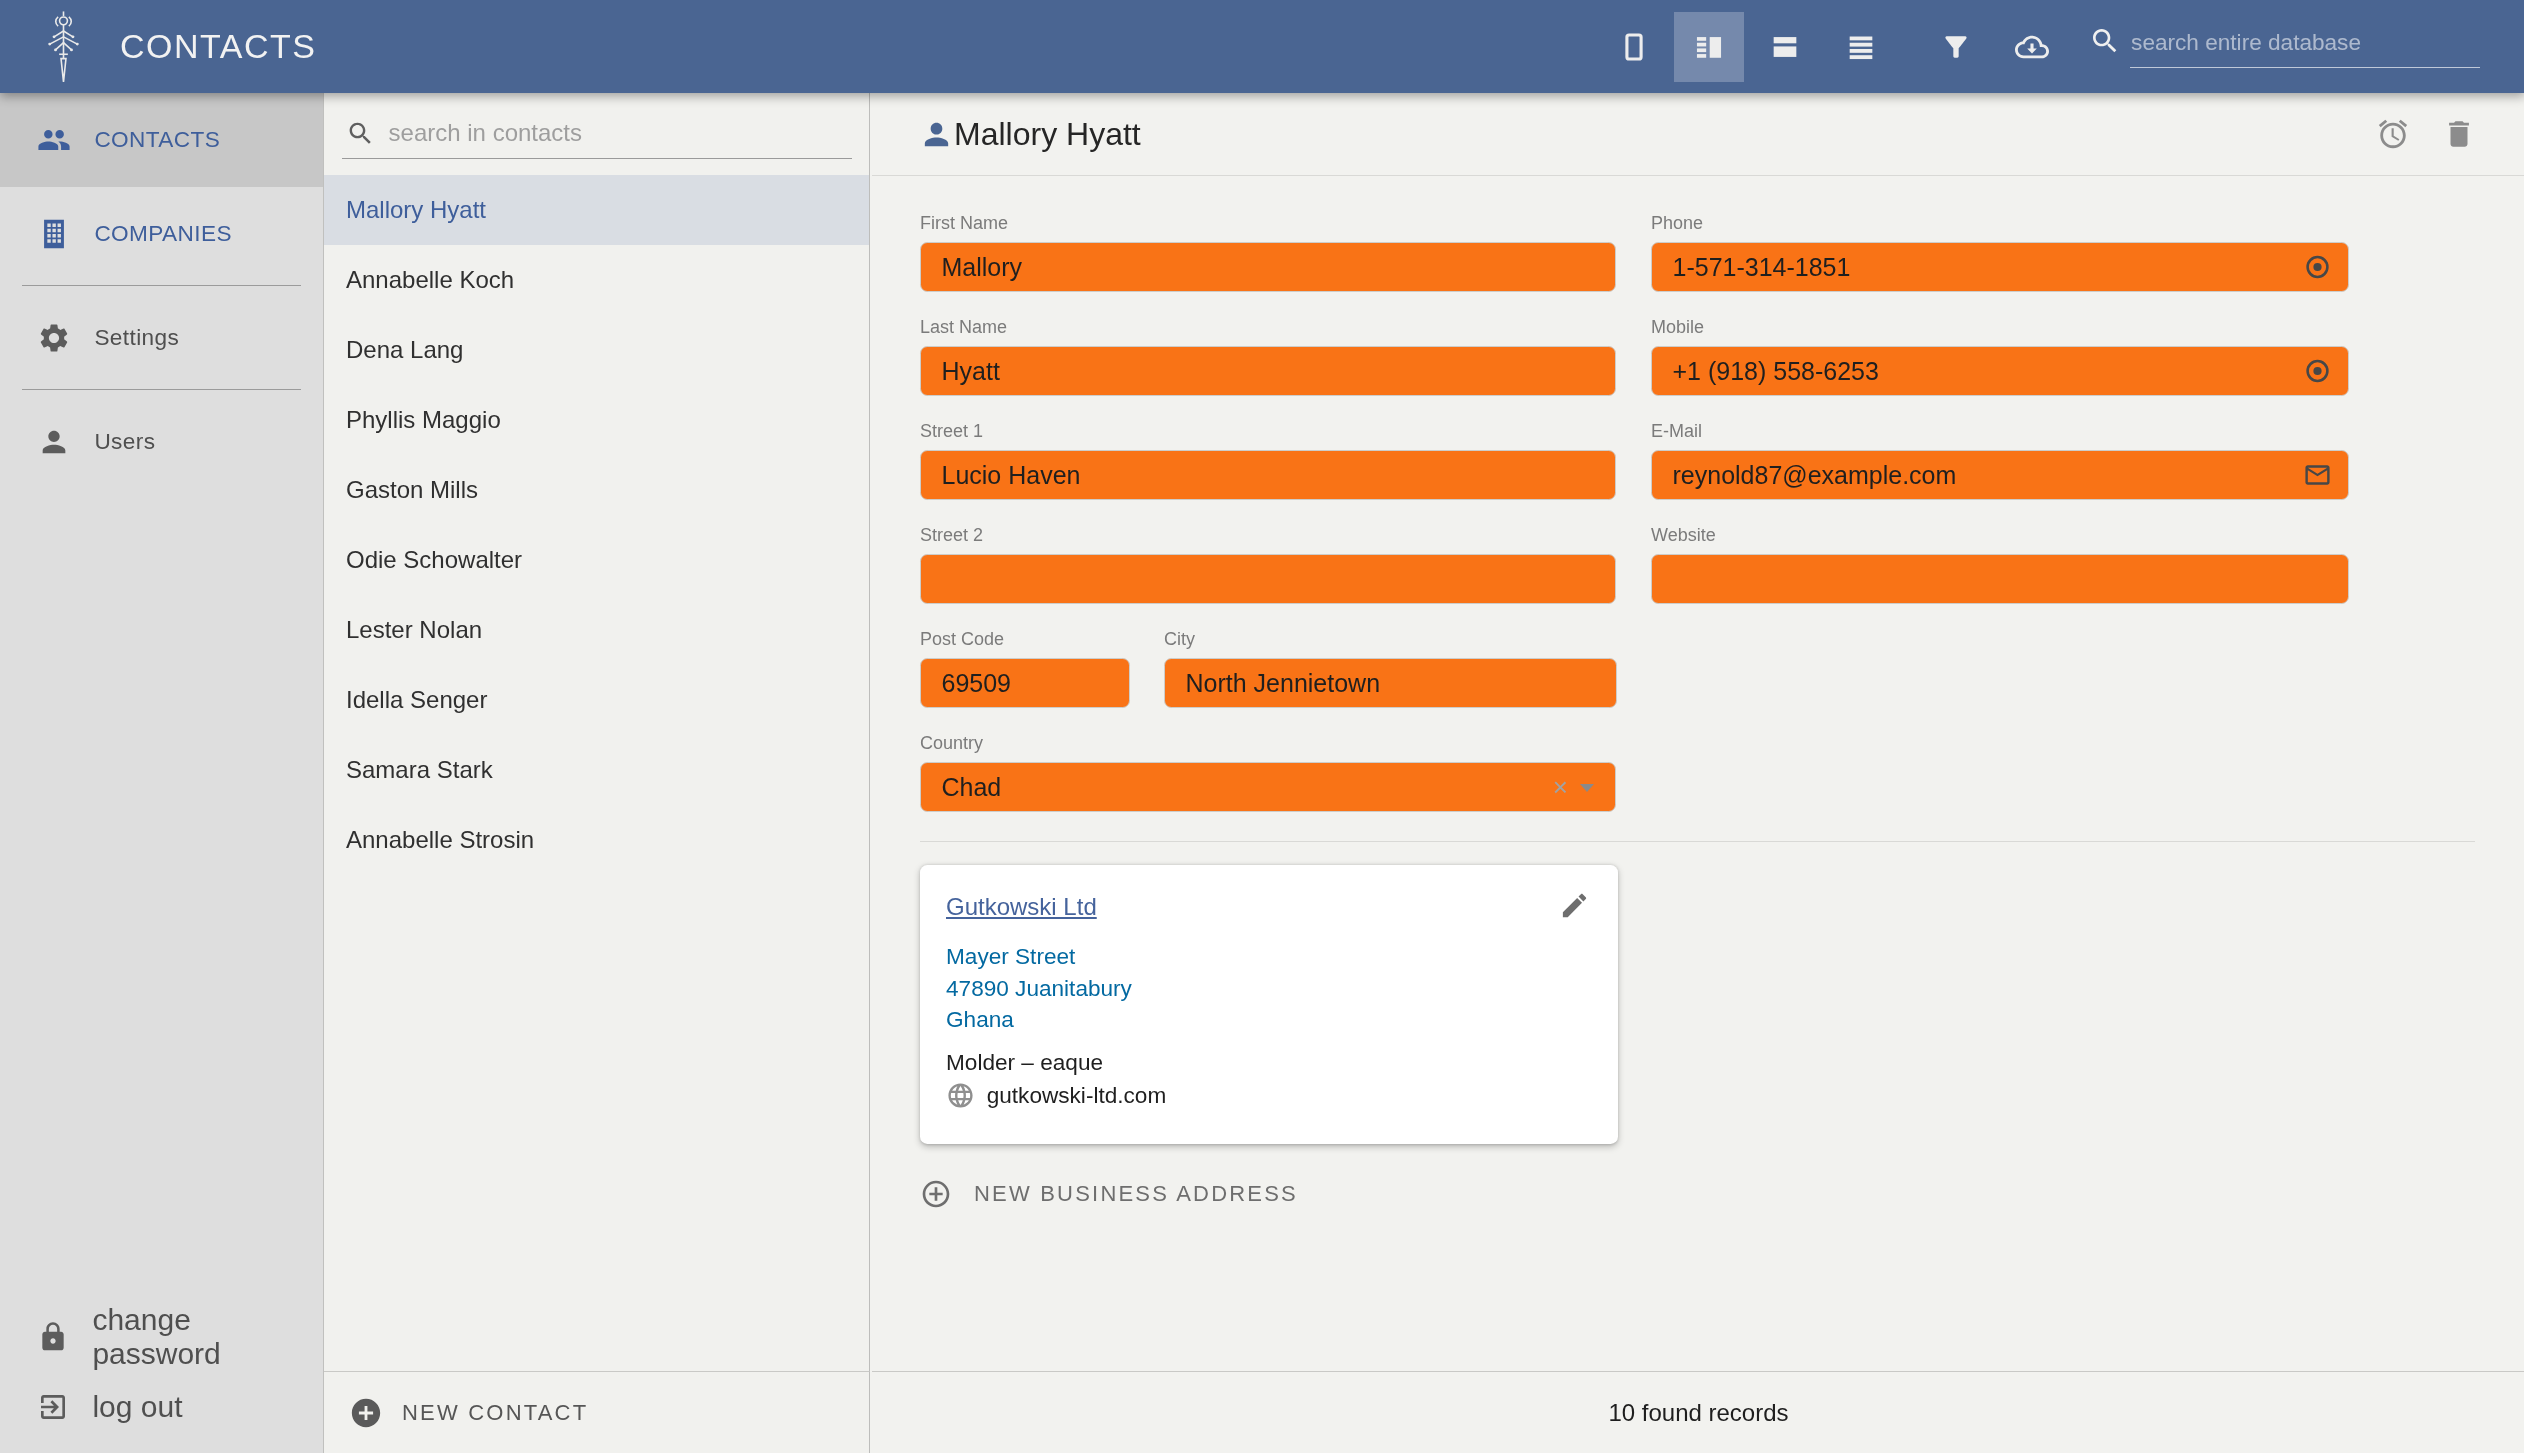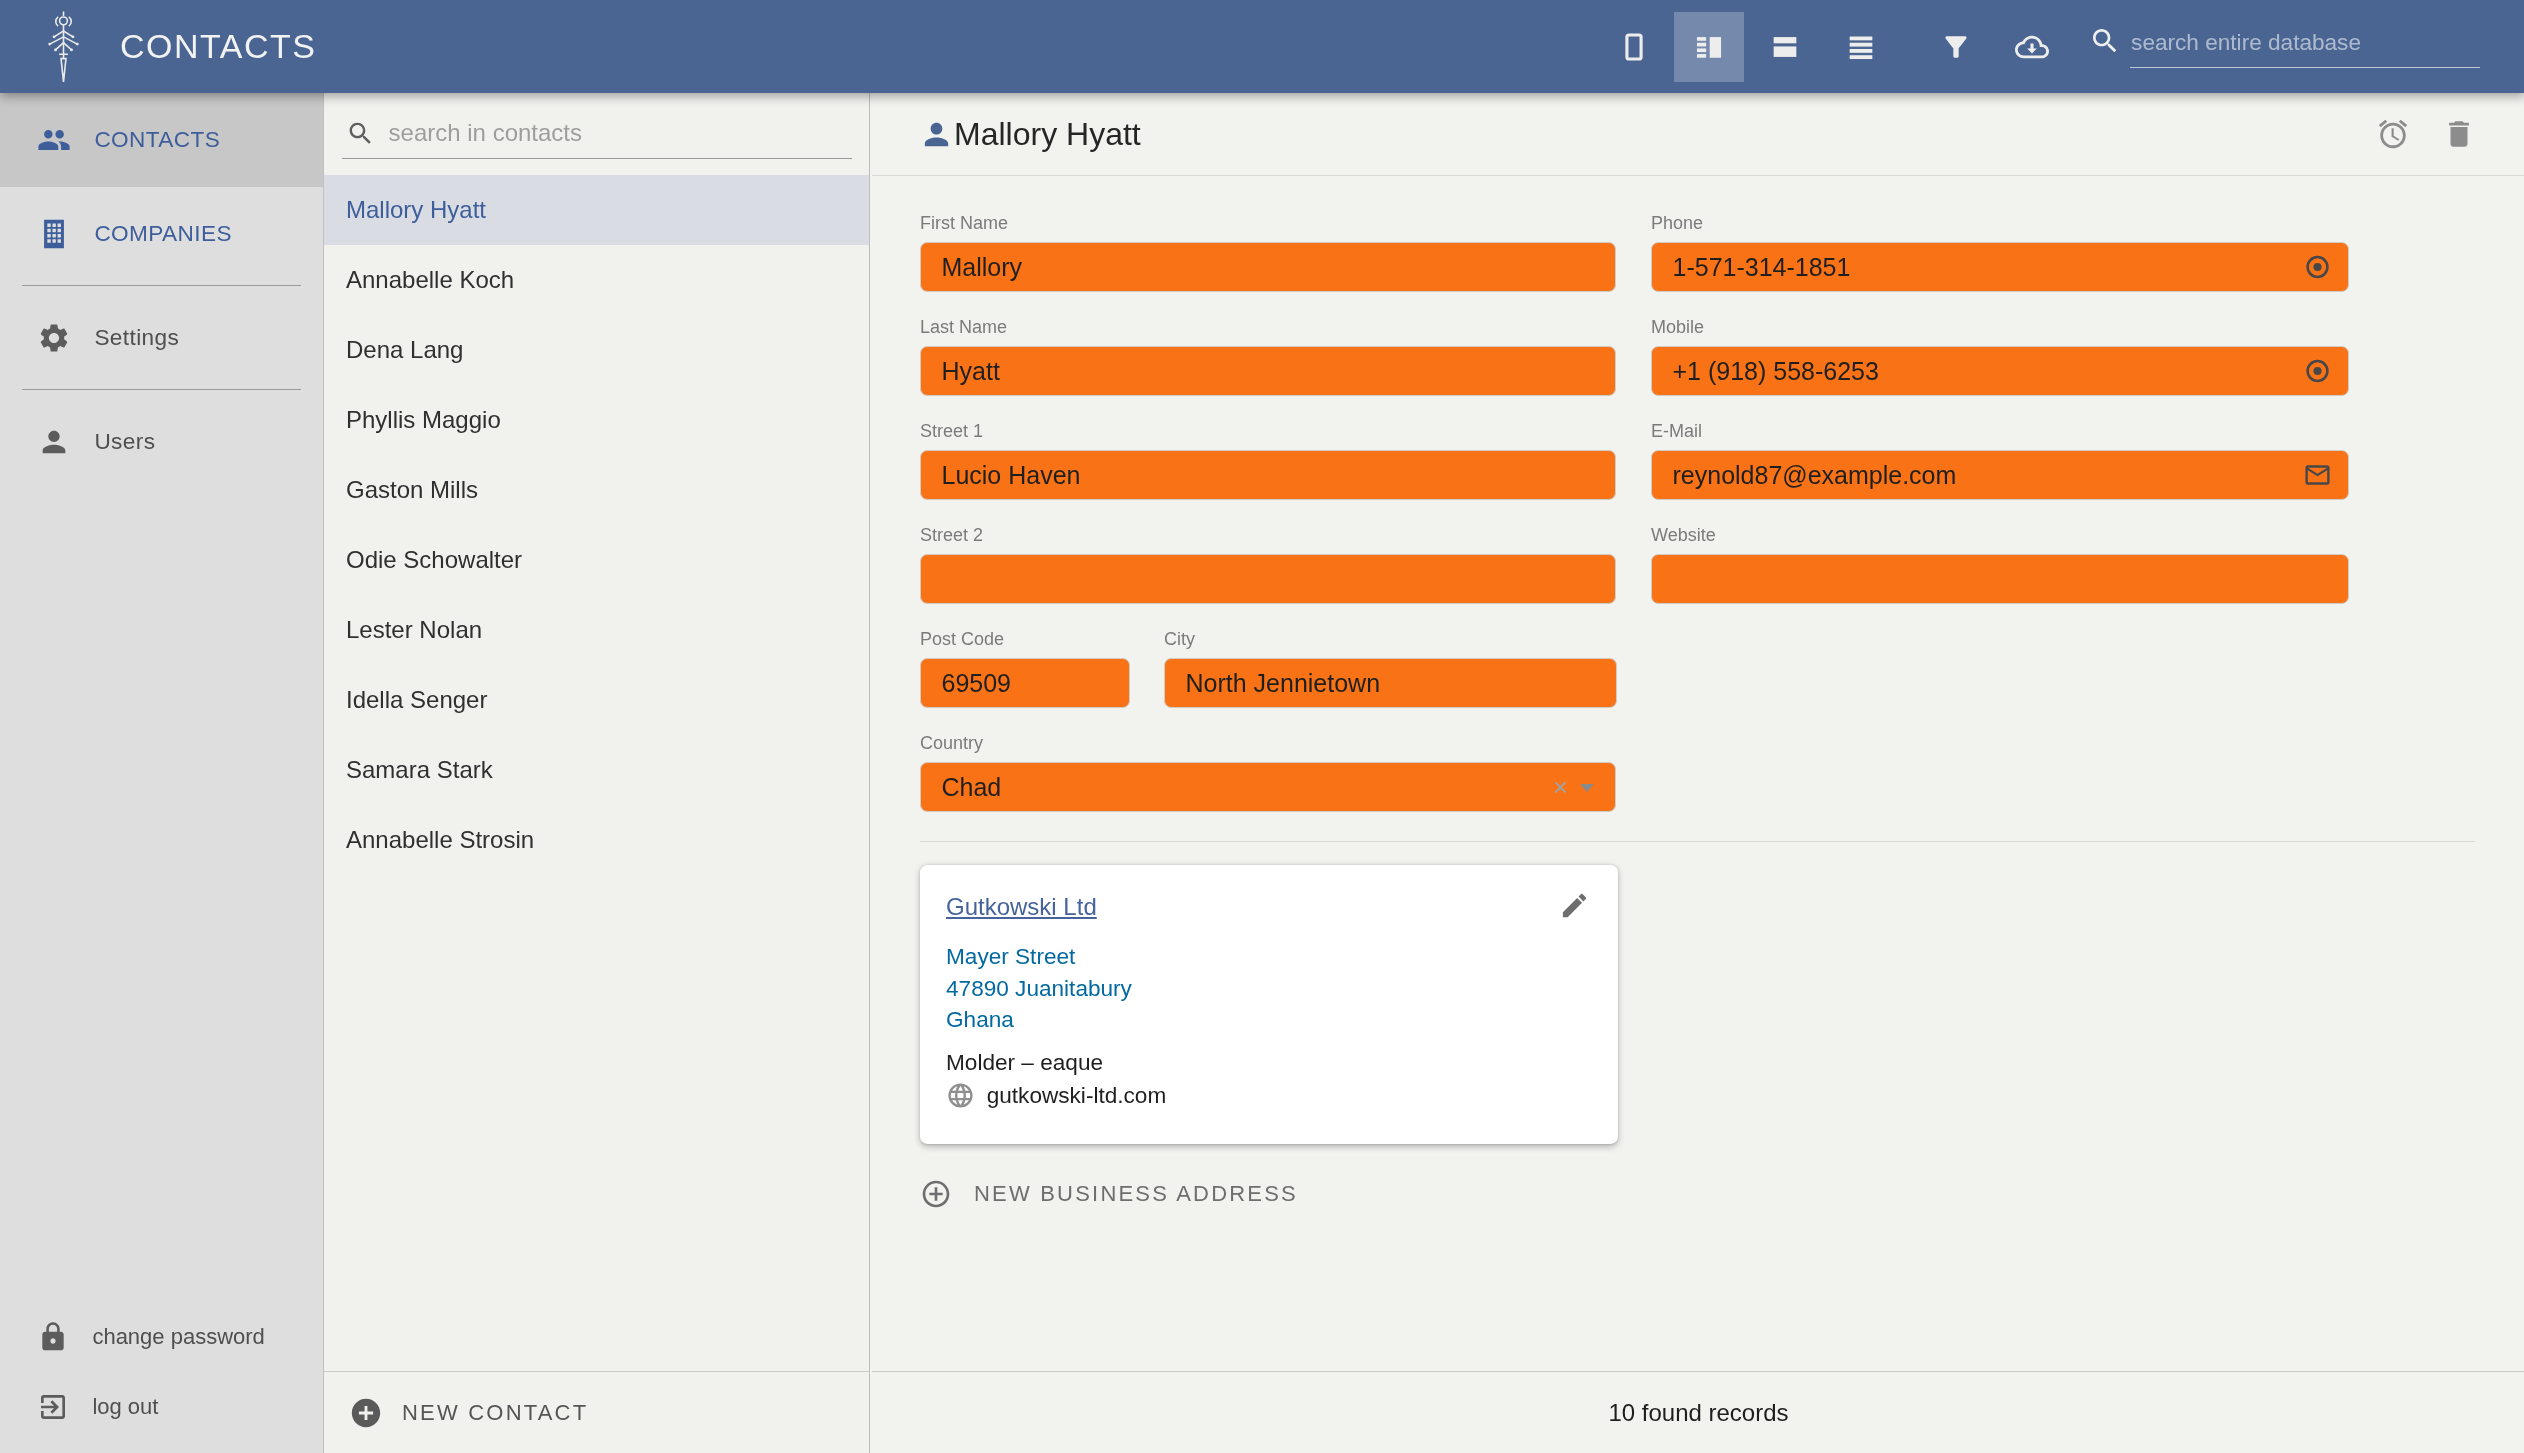"change password" .side-foot .lbl { font-size: 22px -> 30px }
